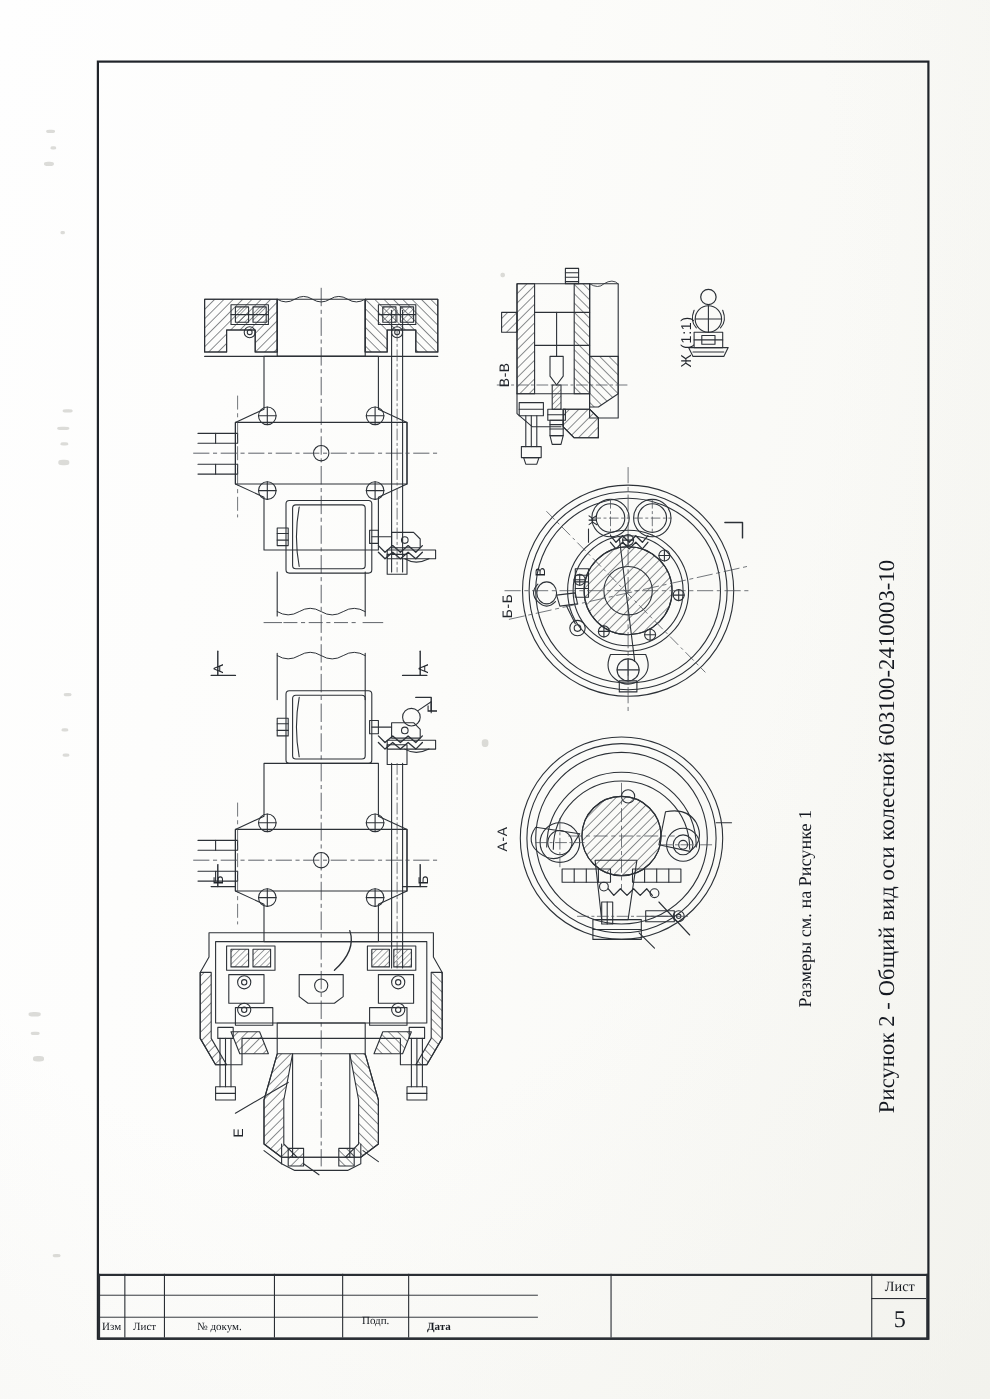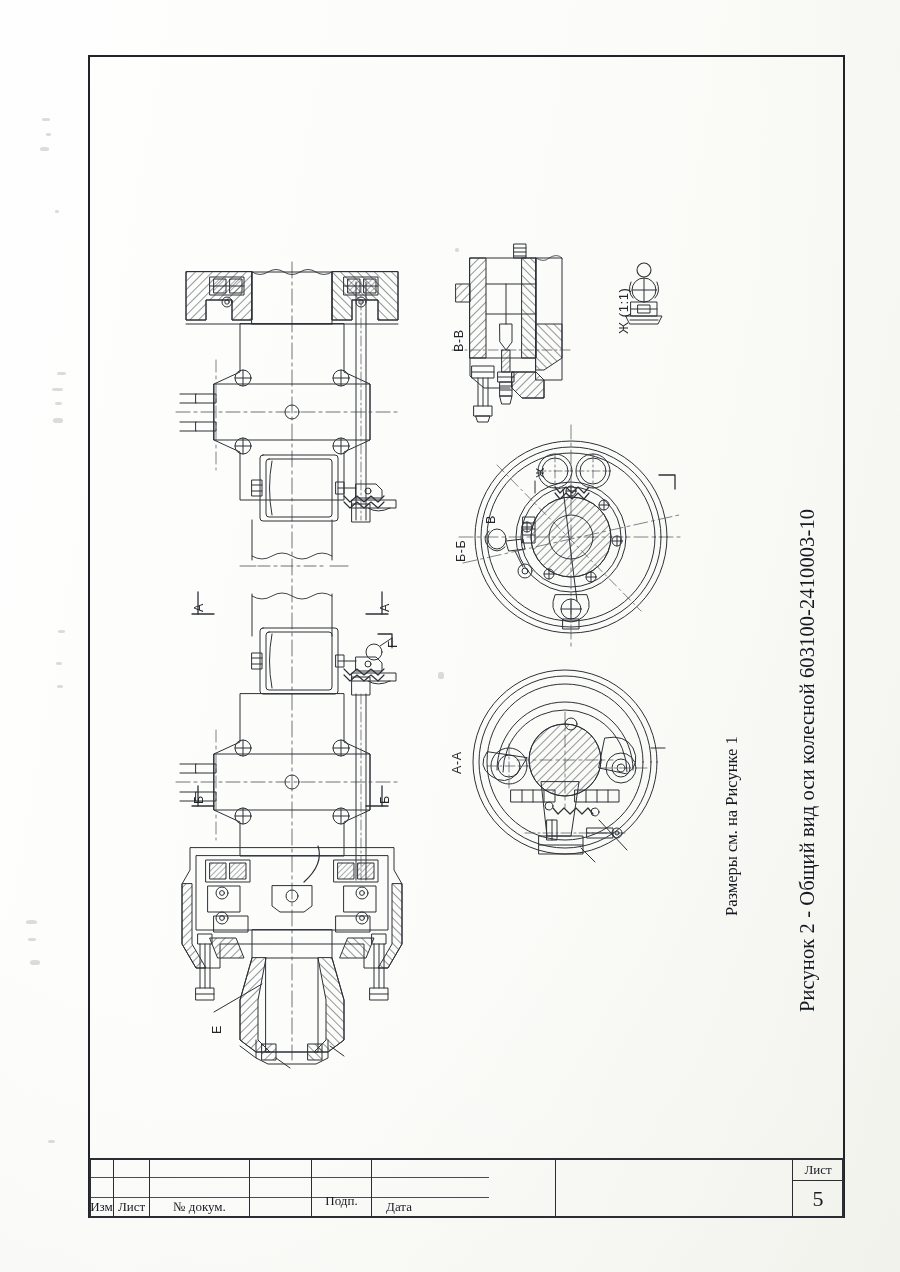"Изм" .hdr { font-size: 13px -> 10px }
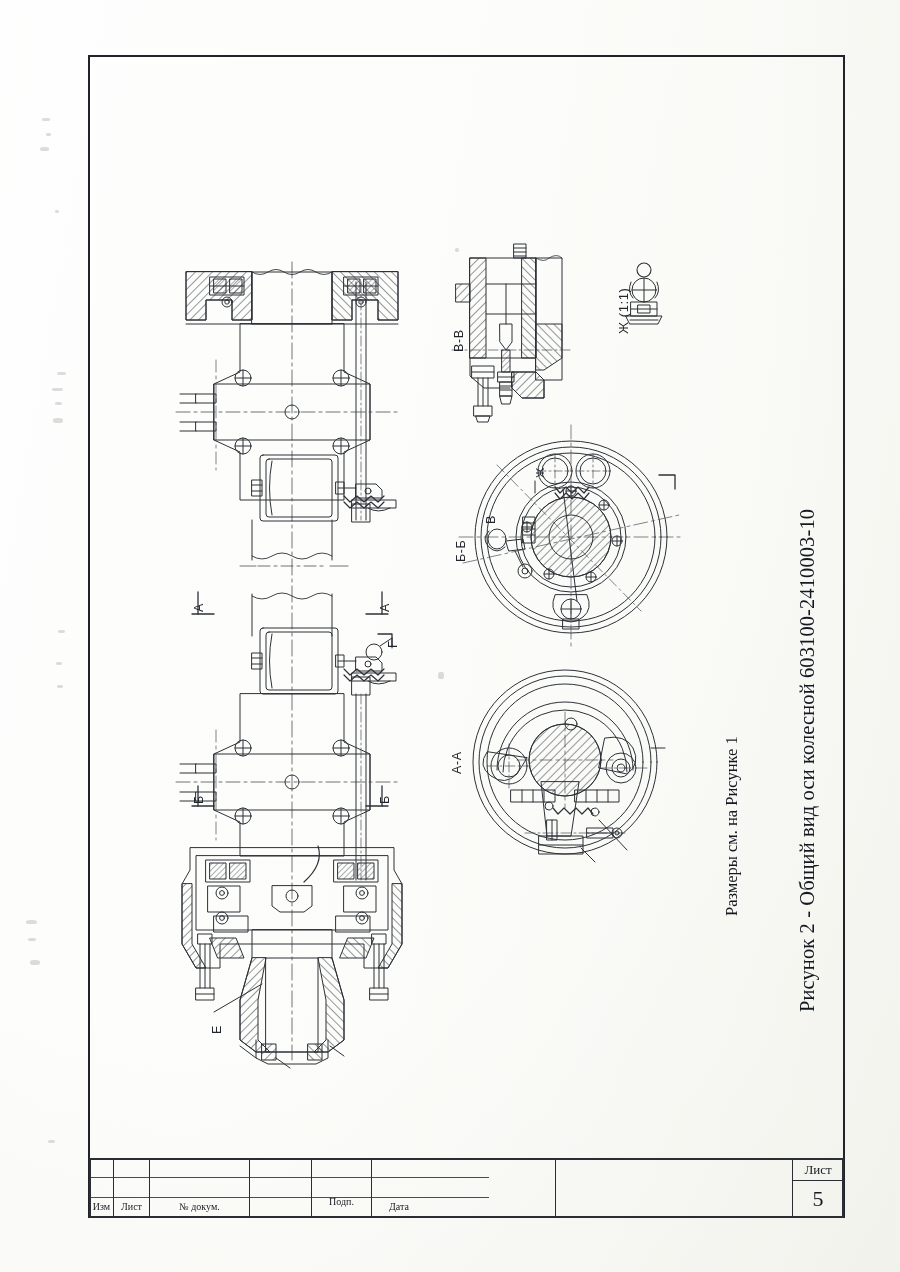"Дата" div.tb-cell { font-weight: none -> bold }
